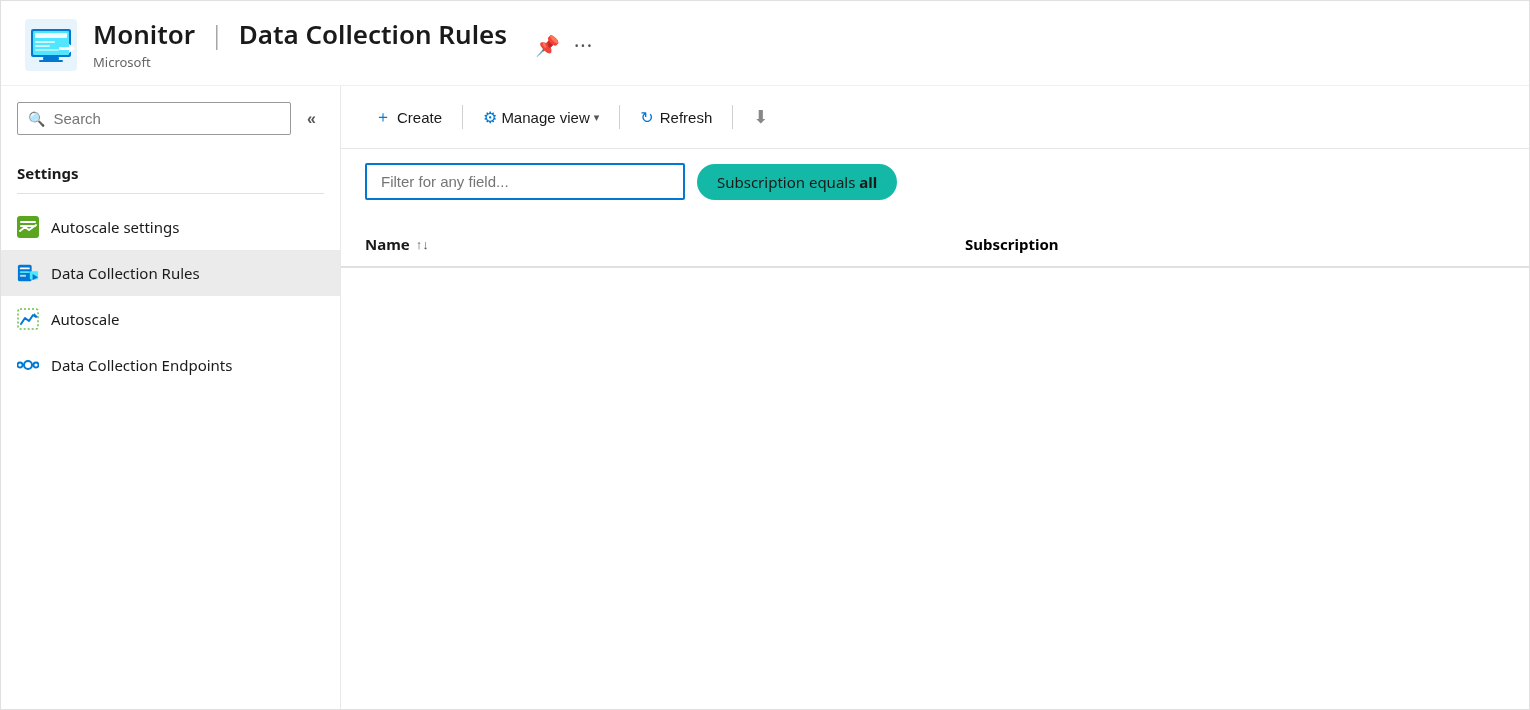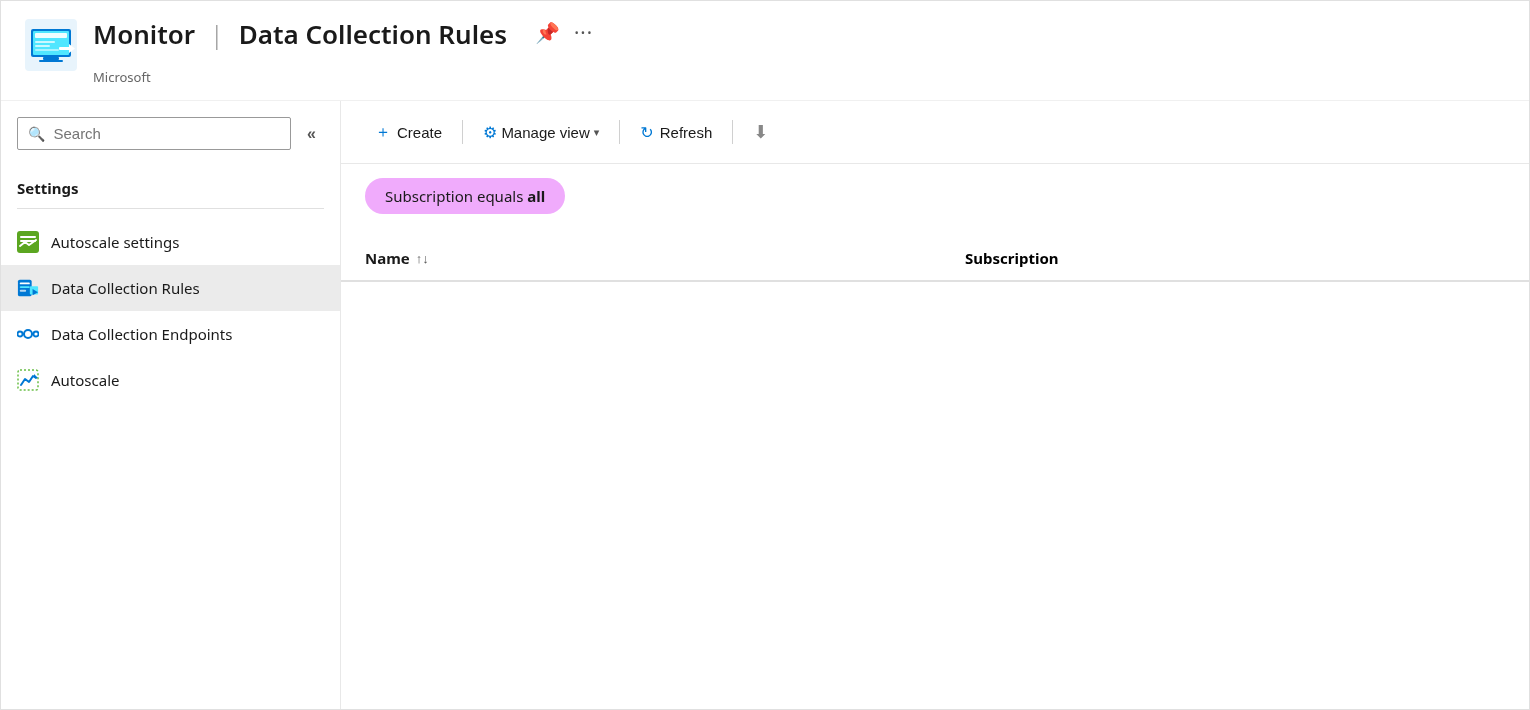"Monitor | Data Collection Rules" .header { align-items: flex-start -> center }
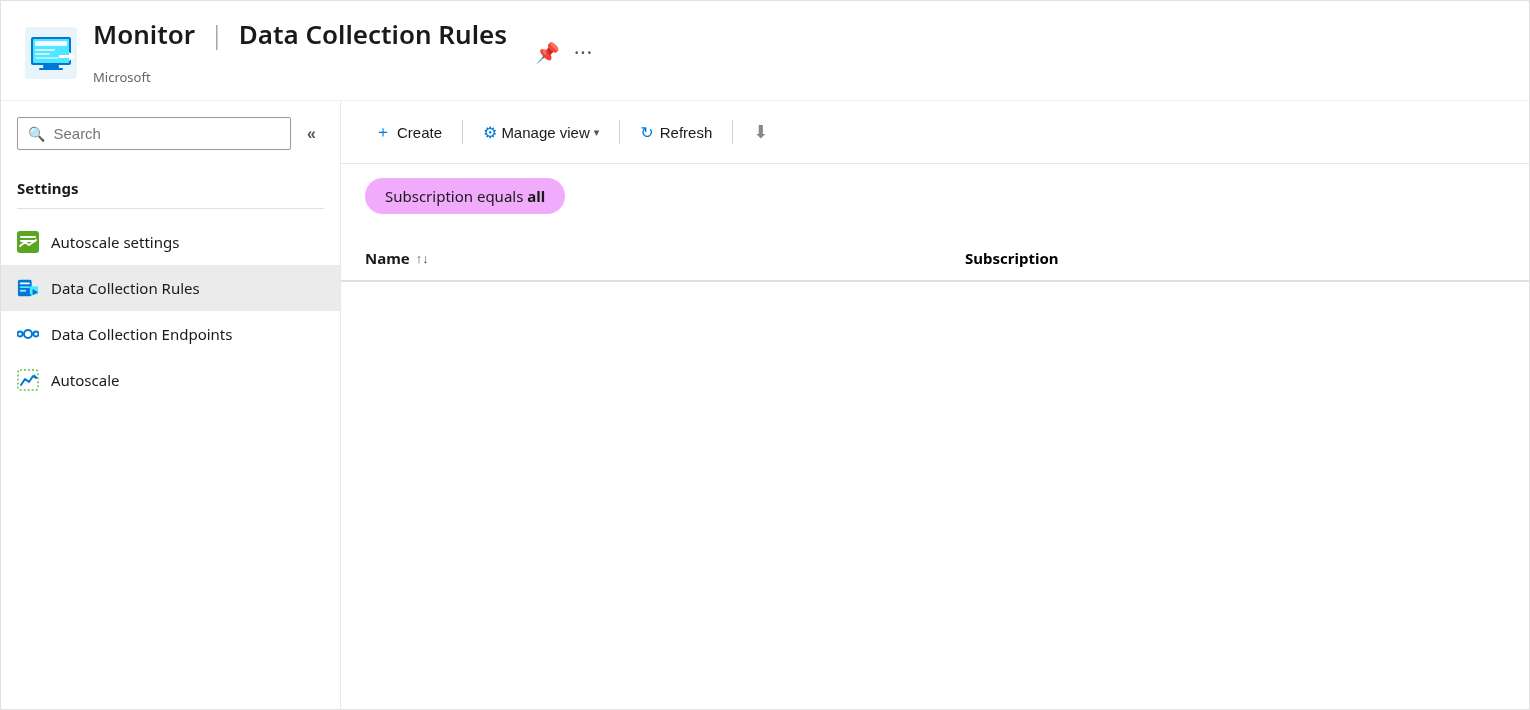"Microsoft" .header-subtitle { margin-top: 18px -> 2px }
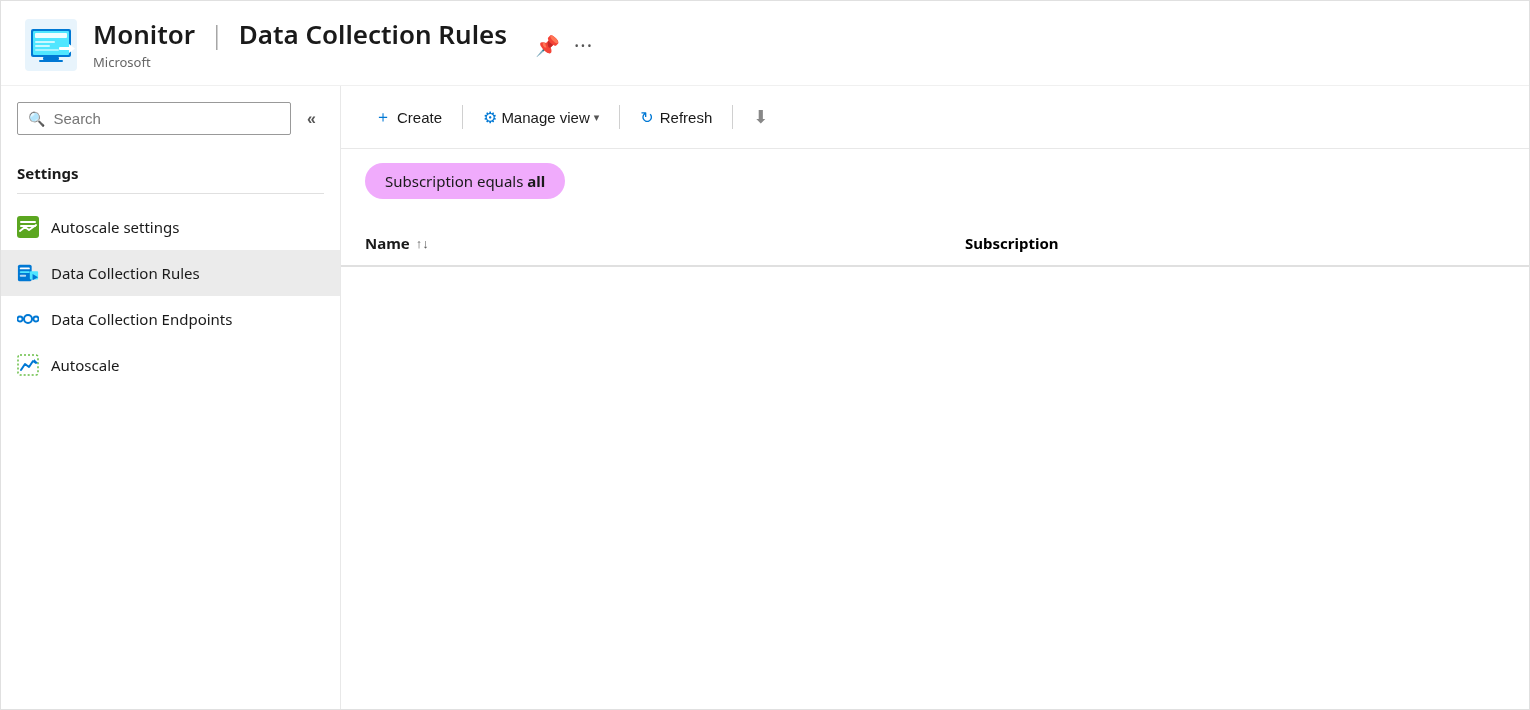"Filter for any field..." input.filter-input-box { html: none -> <input> }
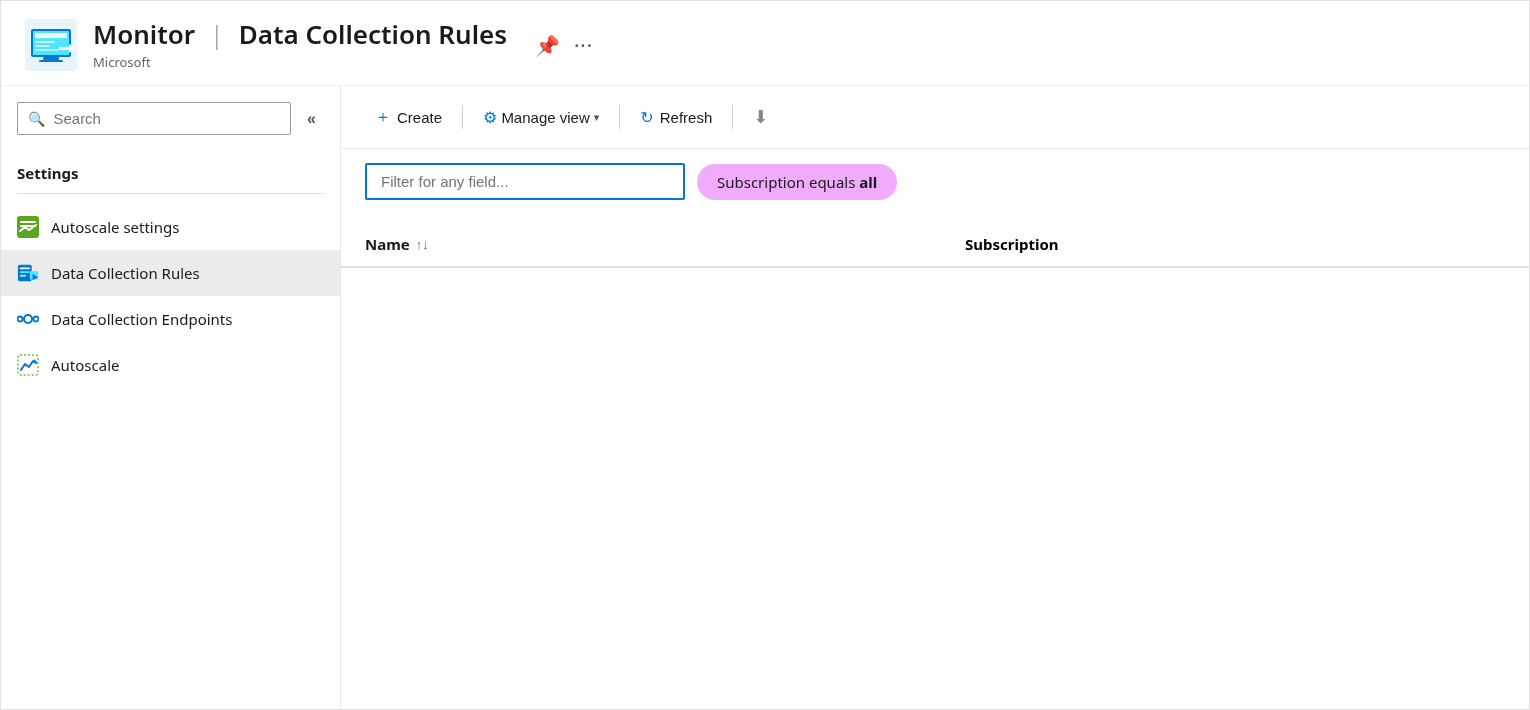"Subscription equals all" .subscription-badge { background: #f0abfc -> #14b8a6 }
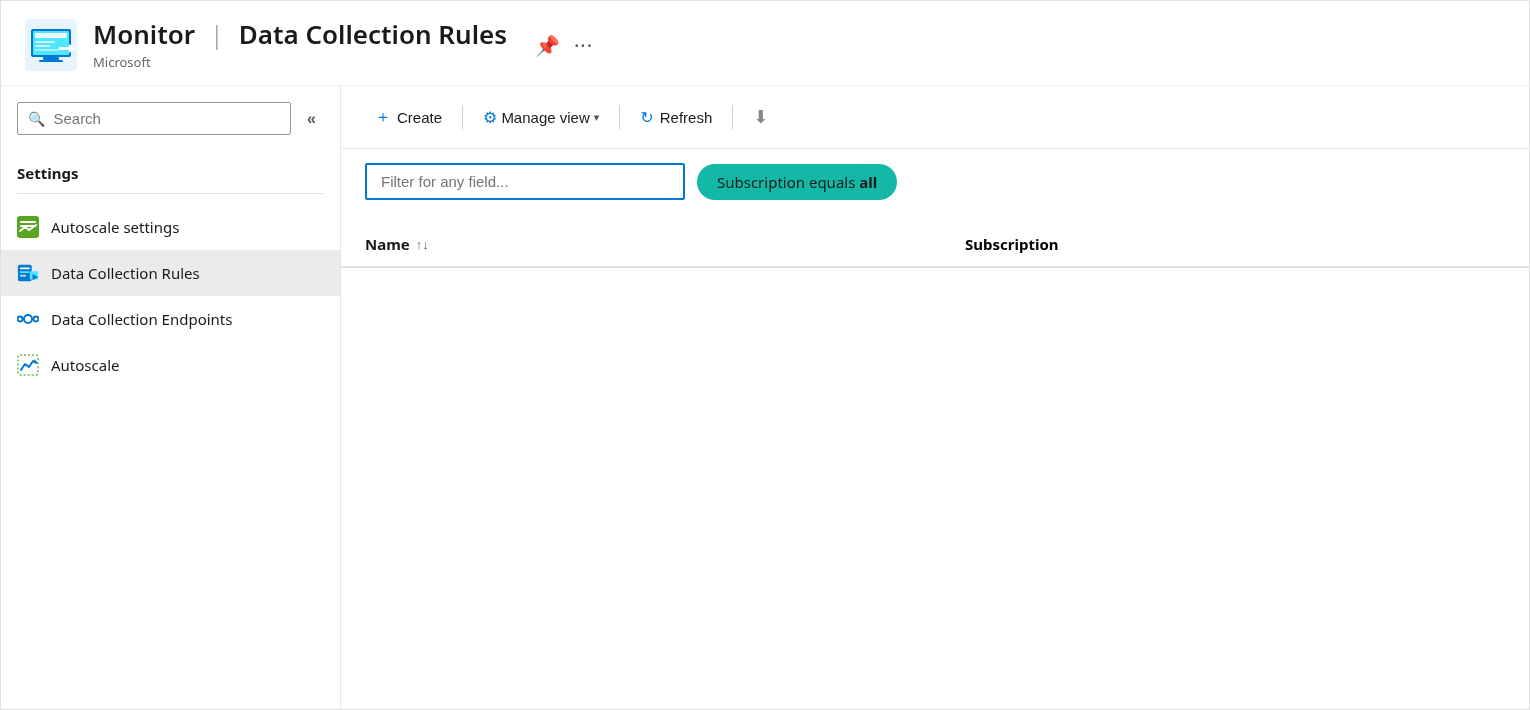"Data Collection Endpoints" div.sidebar-item { order: before "Autoscale" -> after "Autoscale" }
